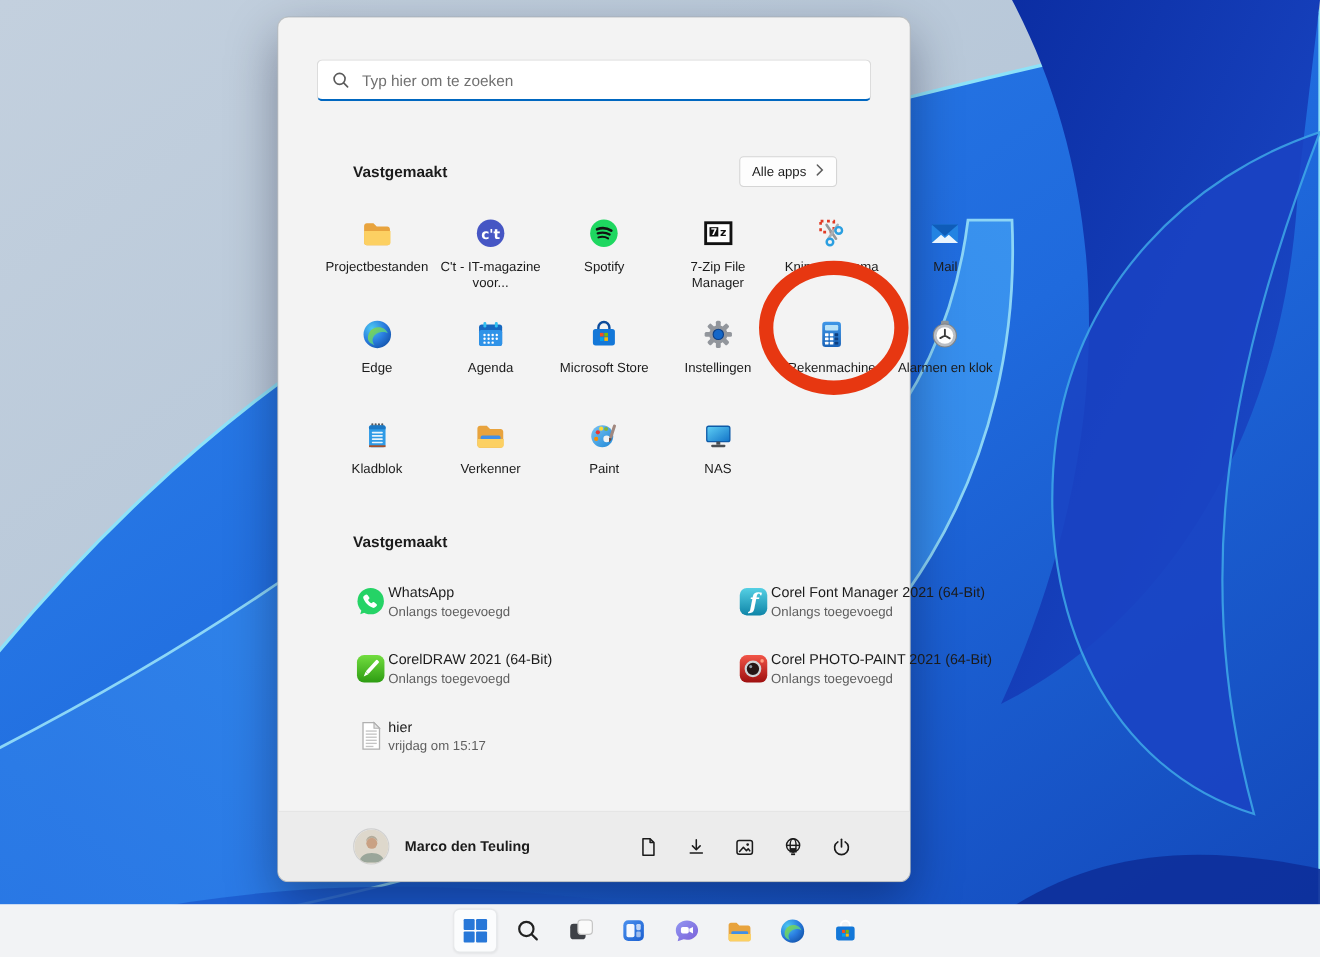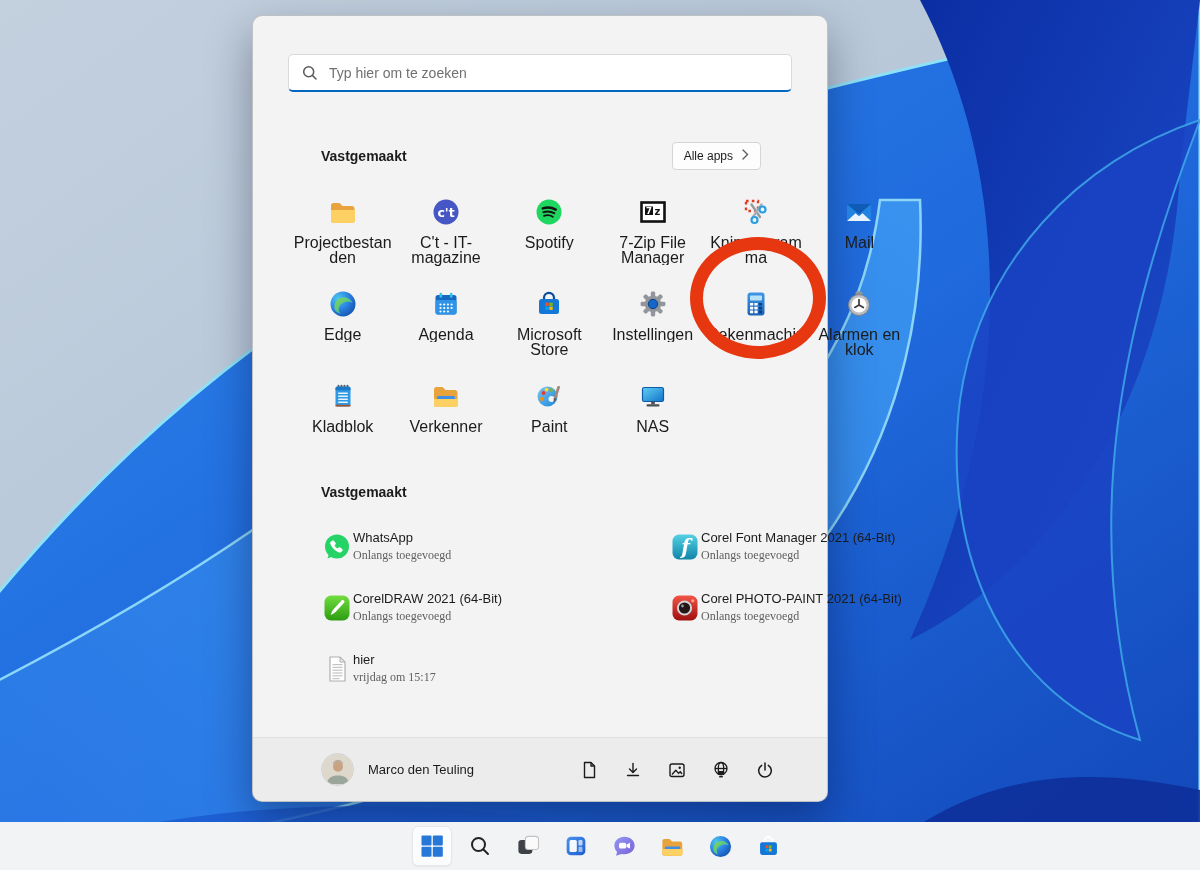"Projectbestanden" .tlabel { font-size: 16px -> 12px }
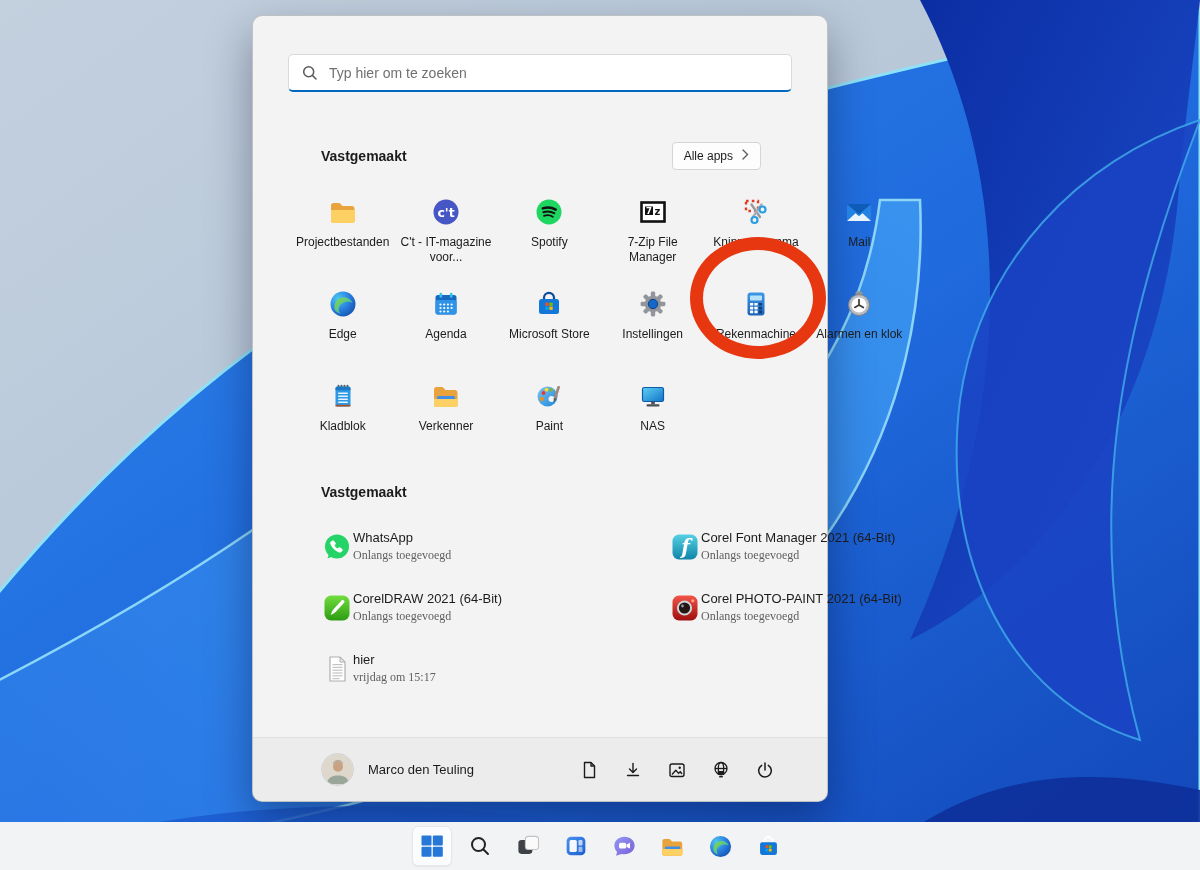"Onlangs toegevoegd" .rsub { font-family: Liberation Serif, serif -> none }
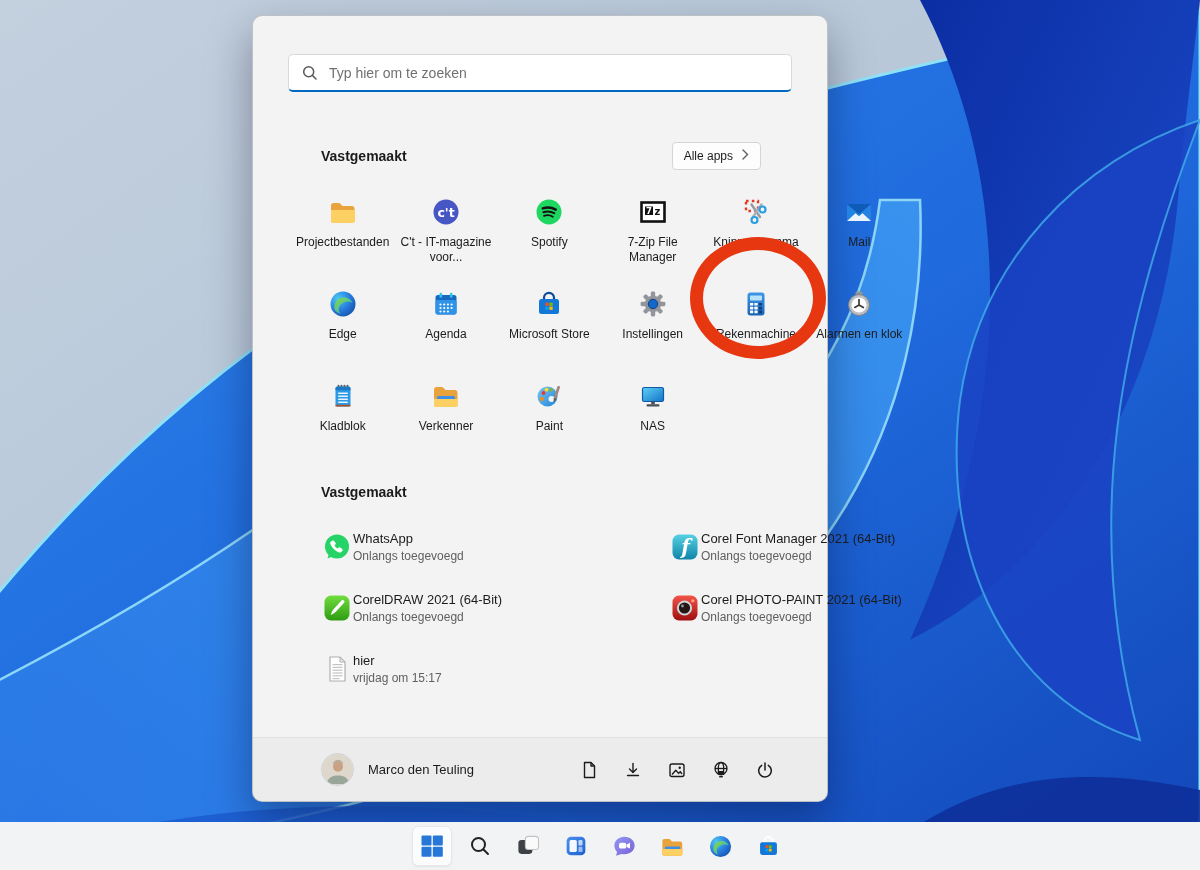"Marco den Teuling" .menu-footer { font-weight: none -> bold }
